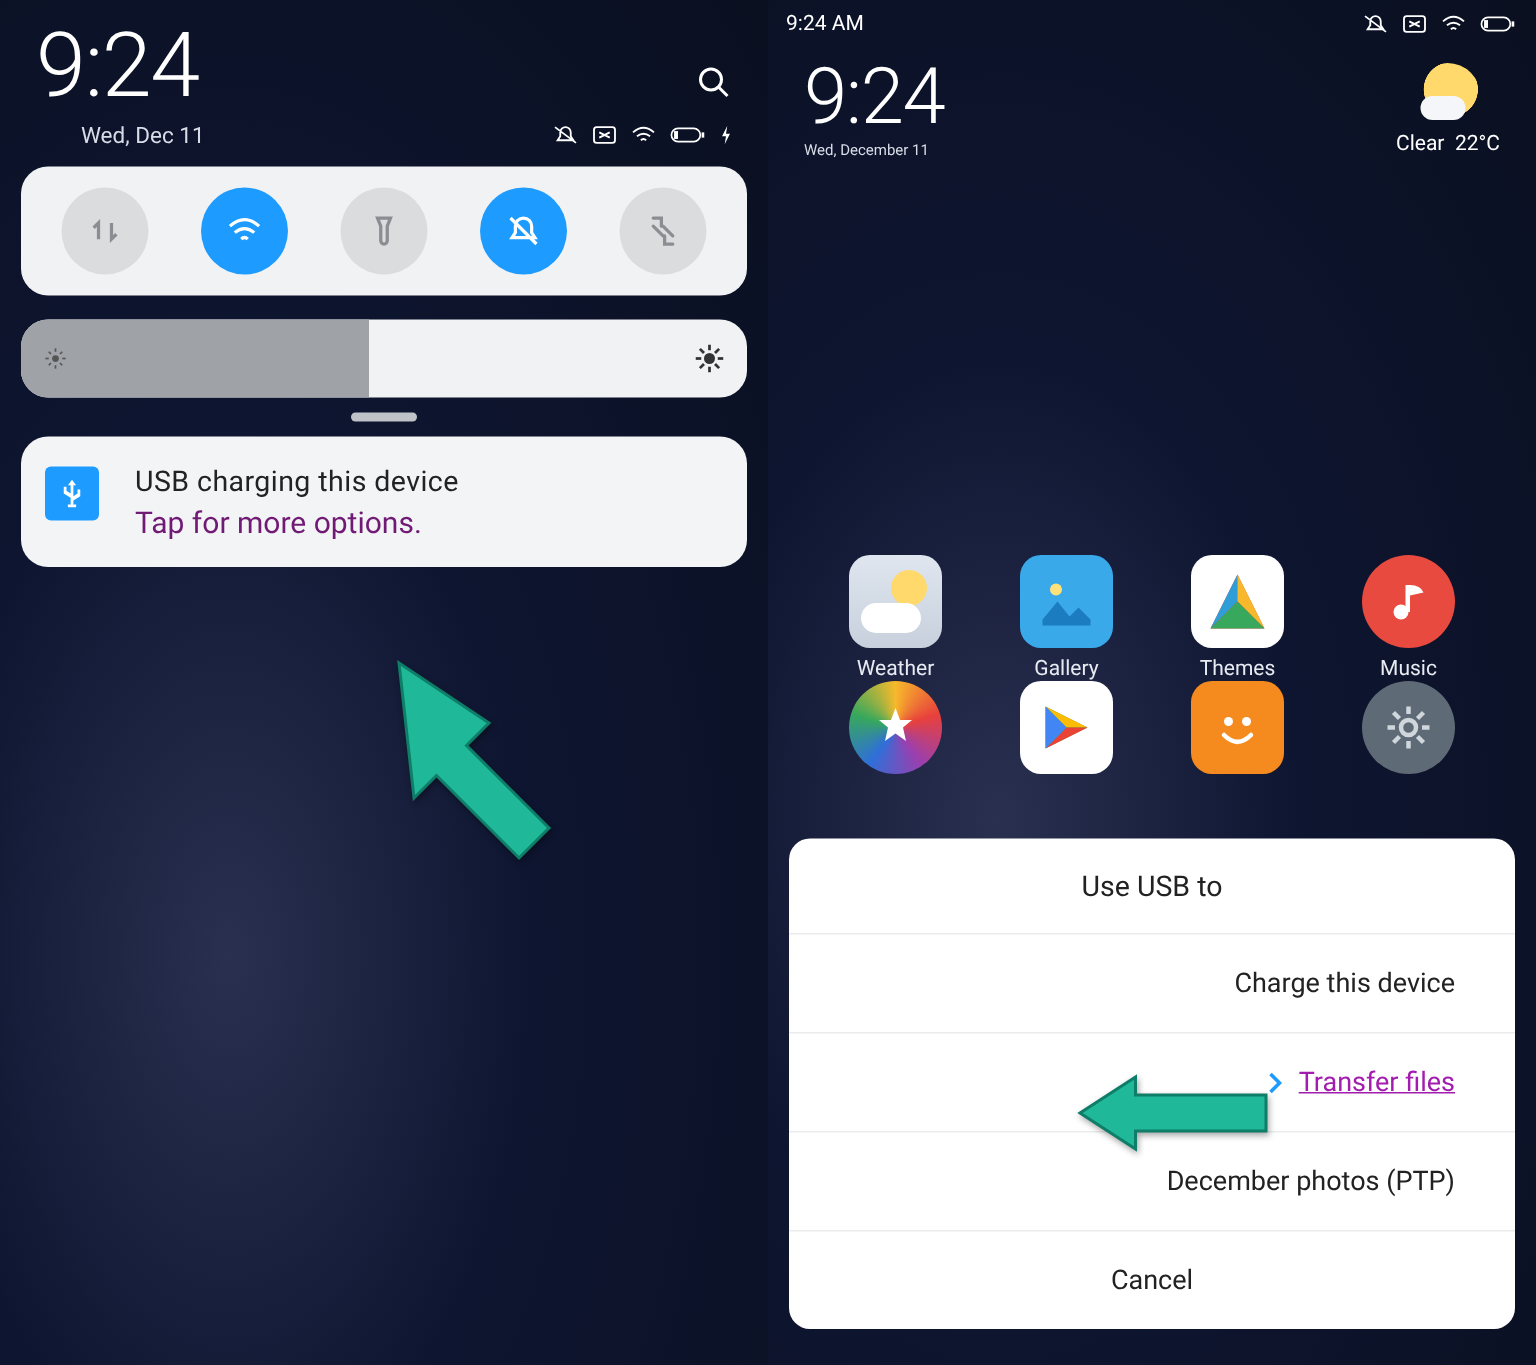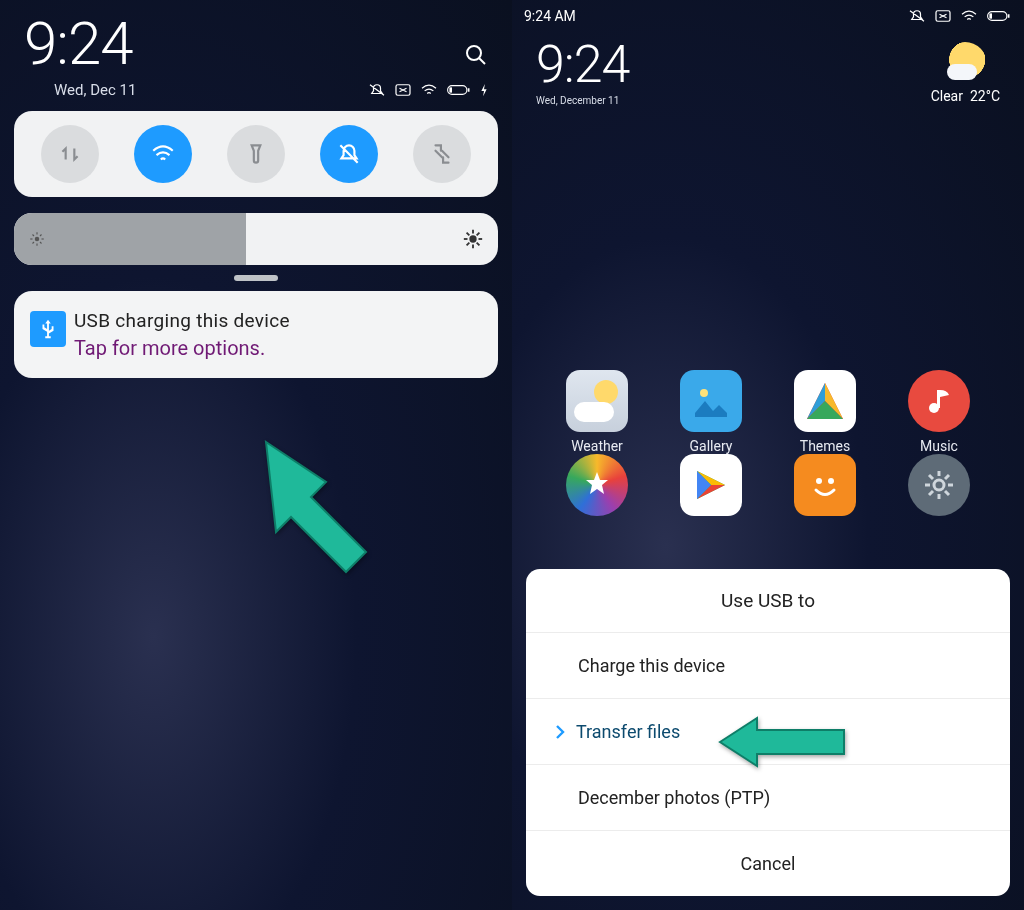"USB charging this device" .notif { gap: 8px -> 24px }
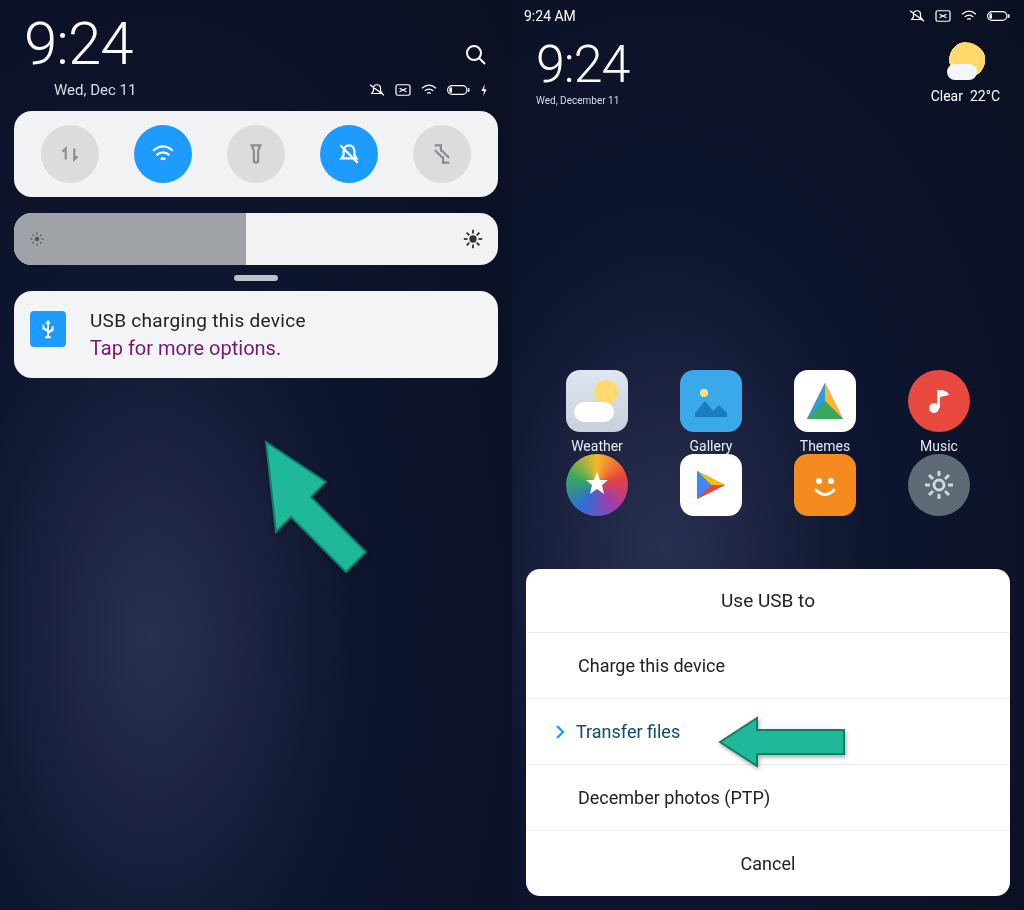"Use USB to" .dialog { bottom: 14px -> 24px }
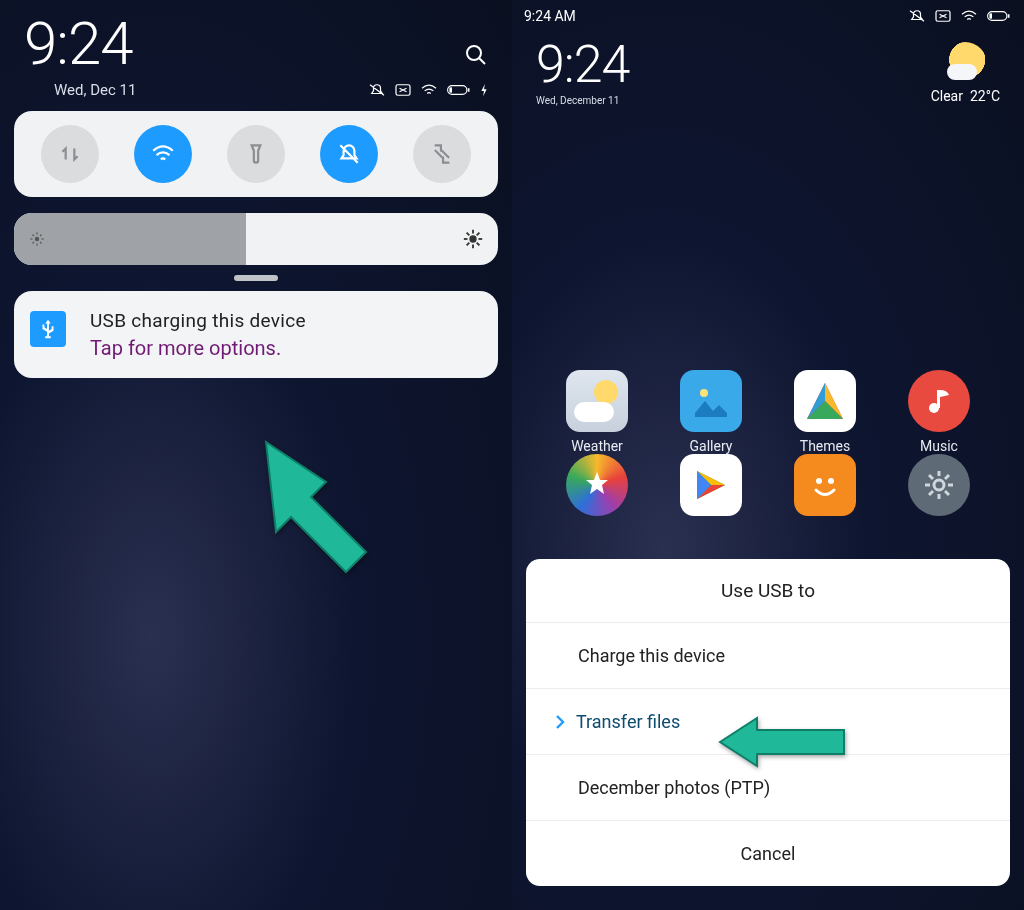"Charge this device" .dlg-item { justify-content: none -> flex-end; padding: 22px 28px -> 22px 40px }
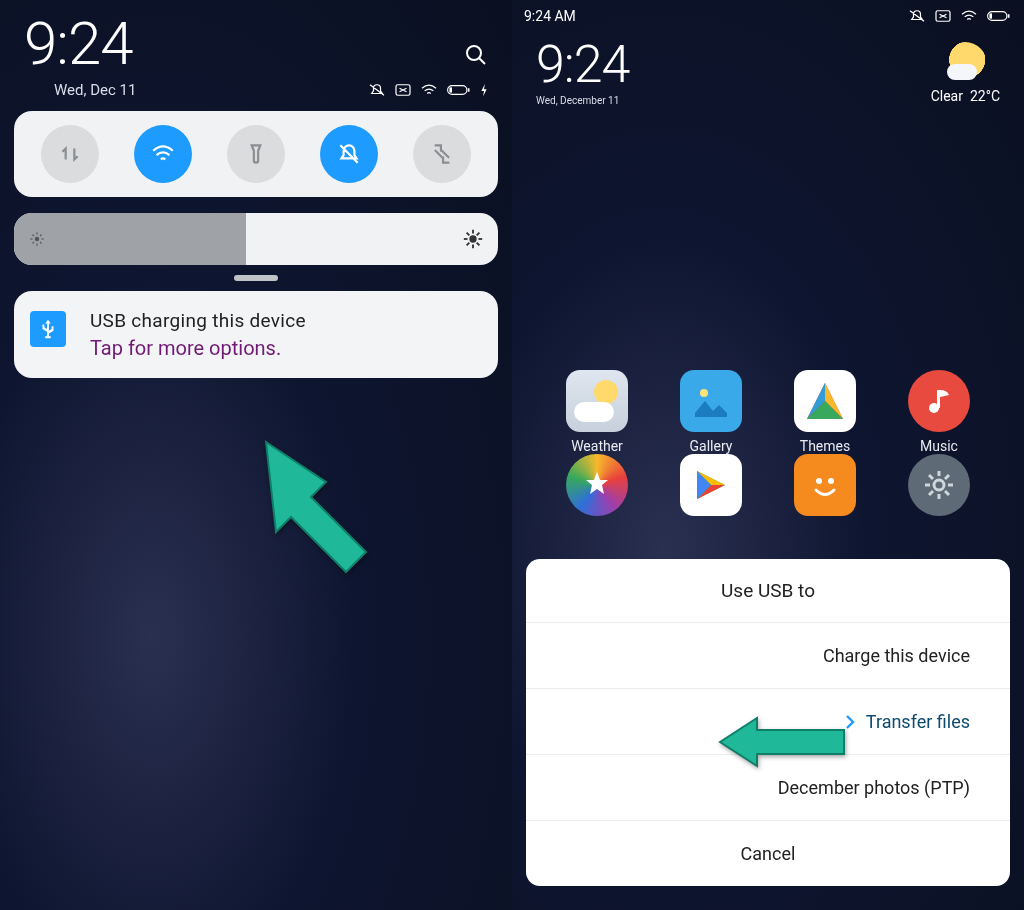"Transfer files" .dlg-item.selected { color: #0c4a6e -> #a21caf; text-decoration: none -> underline }
